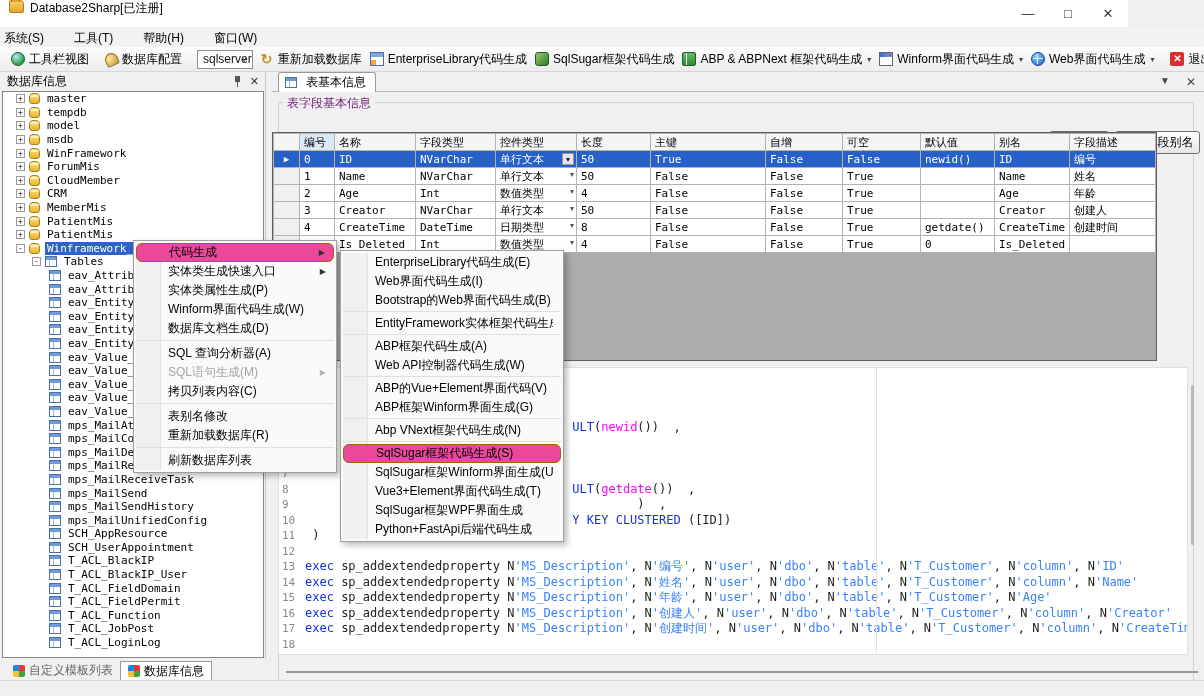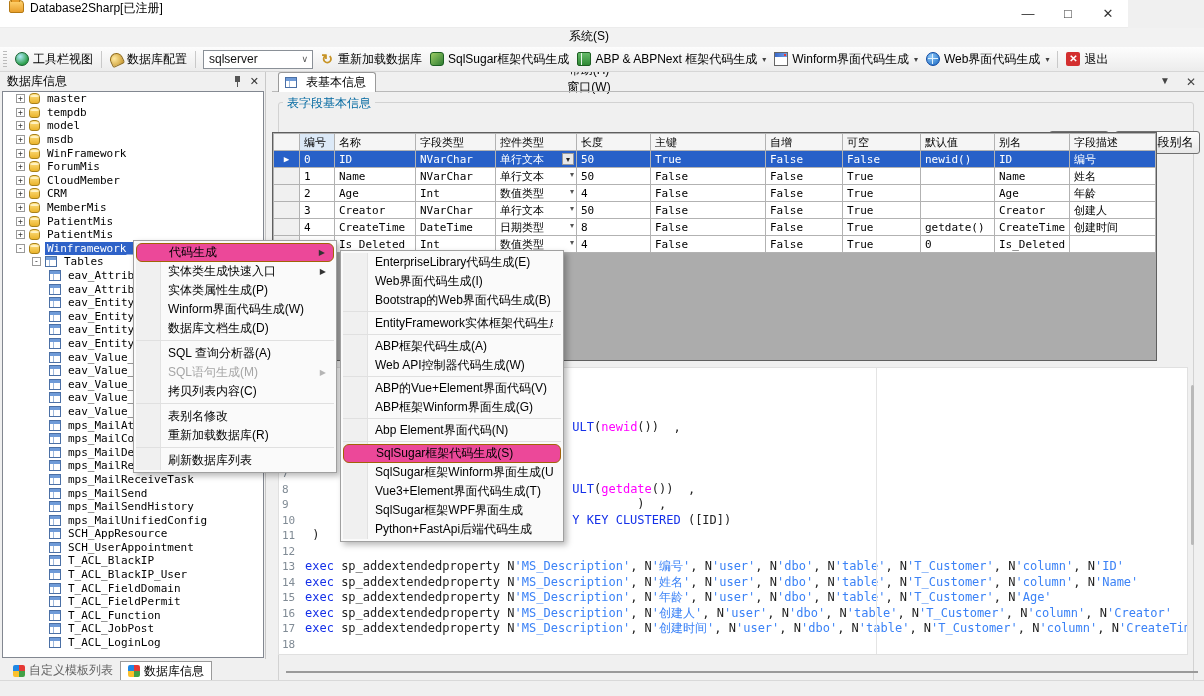"系统(S)" .menubar { align-items: center -> flex-end; flex-direction: column -> none }
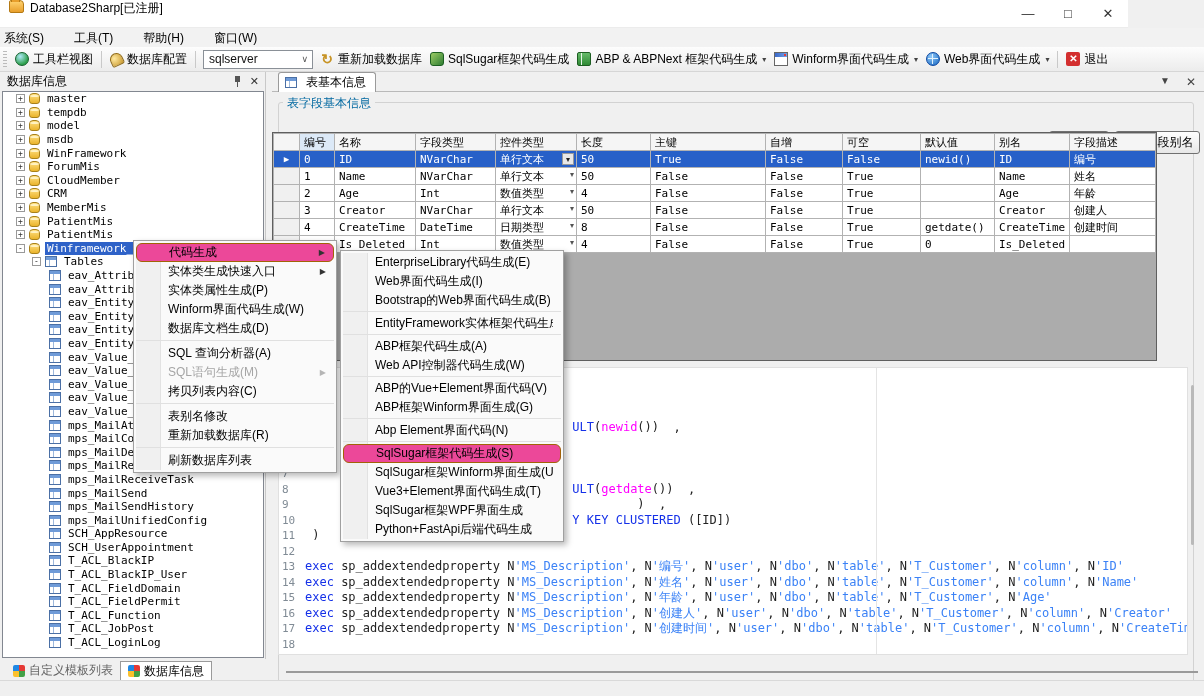"EnterpriseLibrary代码生成" span.tb-btn { html: none -> <span> <span></span> <span>EnterpriseLibrary代码生成</span> </span> }
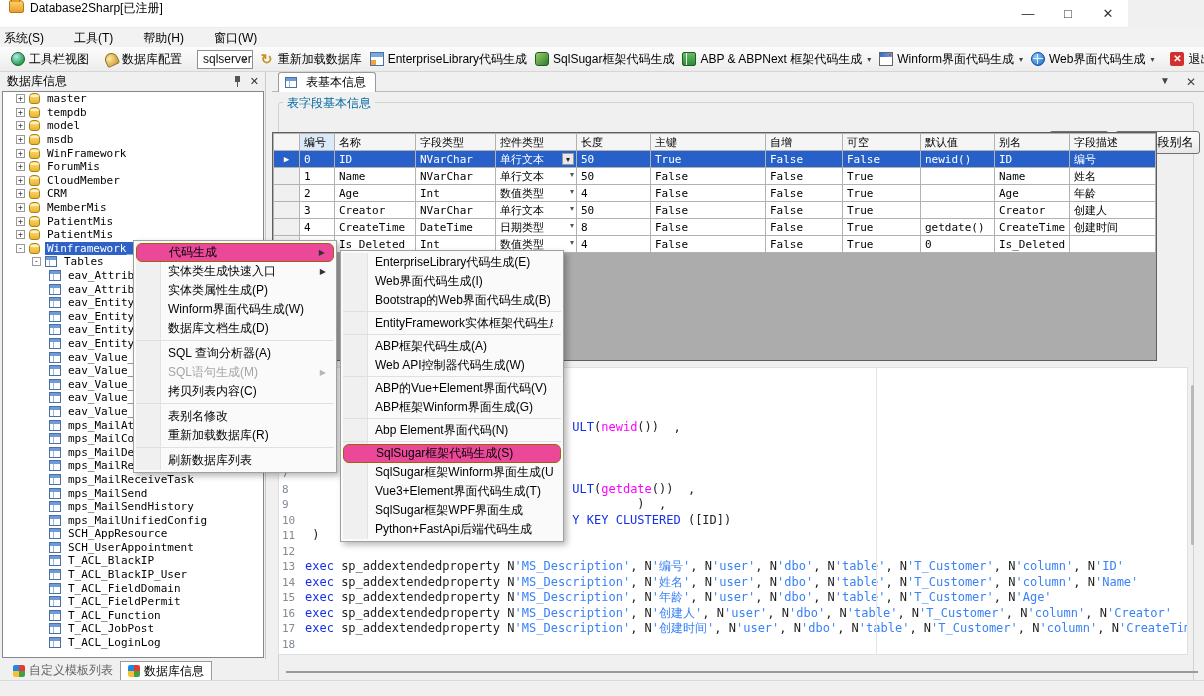"表字段基本信息" .group-label { color: #0369a1 -> #701a75 }
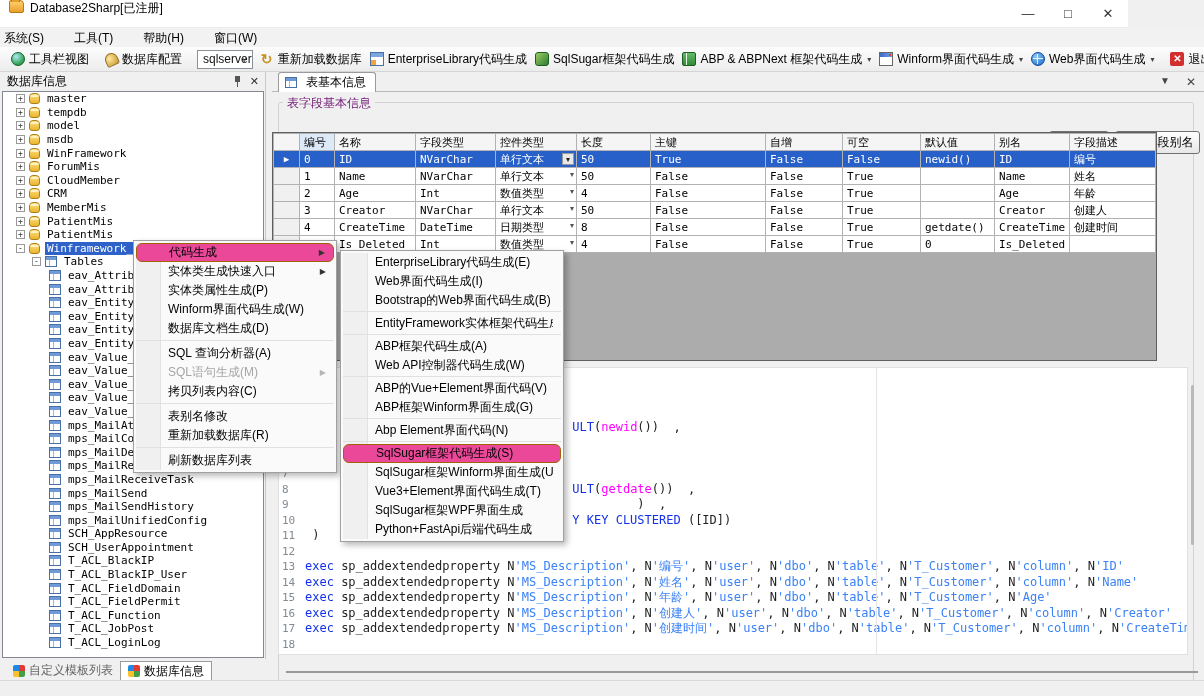"Abp Element界面代码(N)" span.lbl { text: Element界面代码 -> VNext框架代码生成 }
